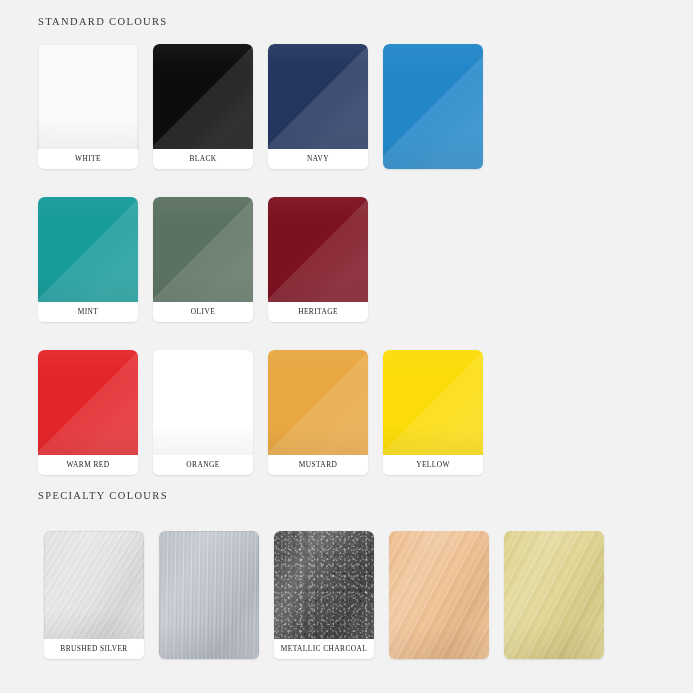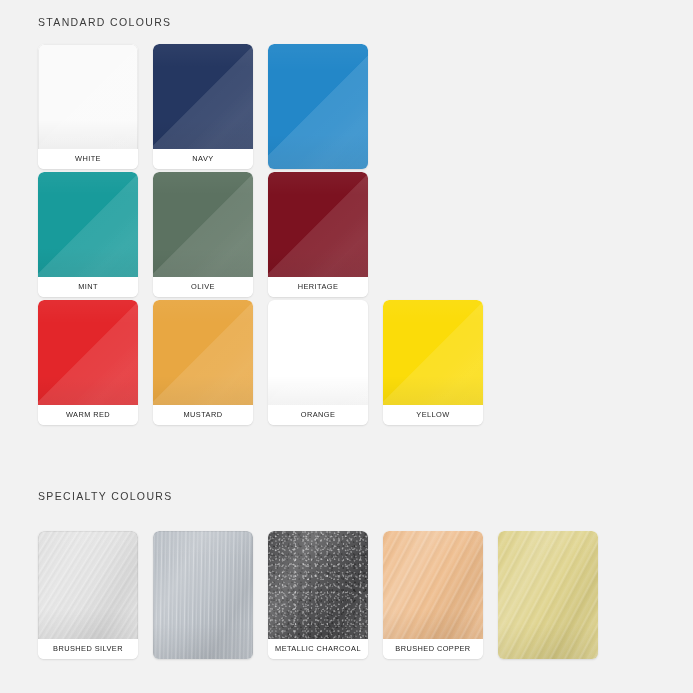"STANDARD COLOURS" .sheet { font-family: none -> Liberation Serif, serif }
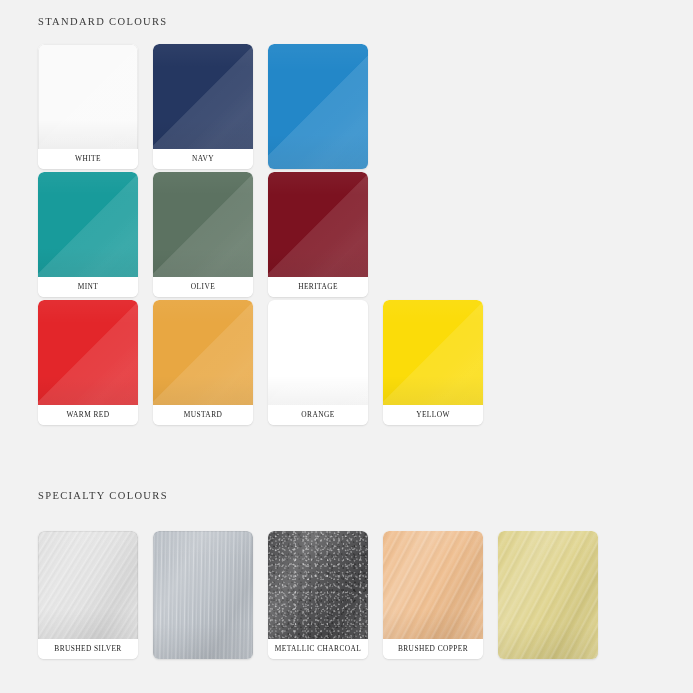"WHITE" #grid-standard { gap: 3px -> 28px }
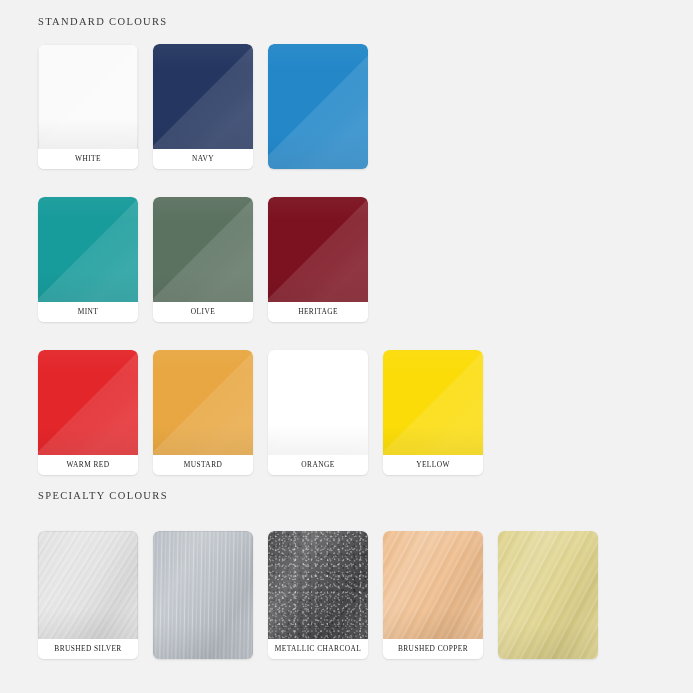"BLACK" div.card { html: none -> <div> <div> <div></div> <div></div> <div></div> <div></div> </div> <div>BLACK</div> </div> }
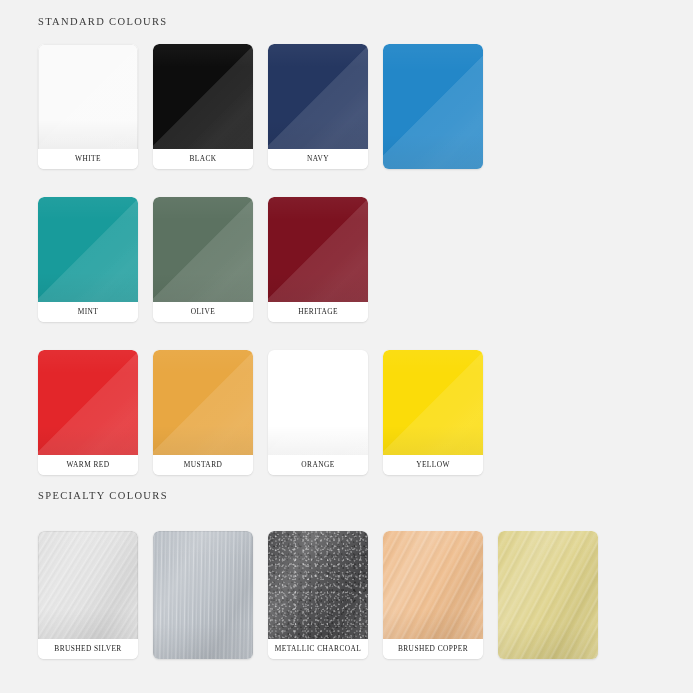"MUSTARD" div.card { order: before "ORANGE" -> after "ORANGE" }
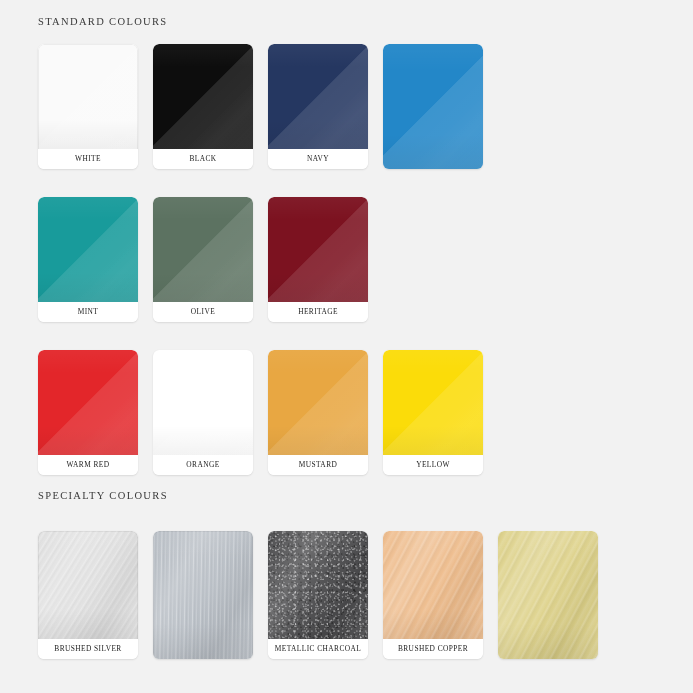"BRUSHED SILVER" #grid-specialty { left: 38px -> 44px }
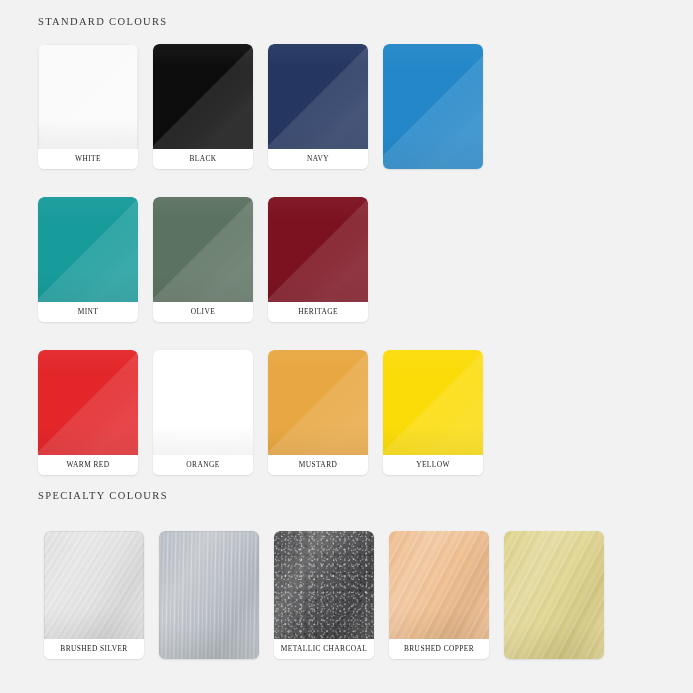"BRUSHED COPPER" div.label { html: <div>BRUSHED COPPER</div> -> none }
